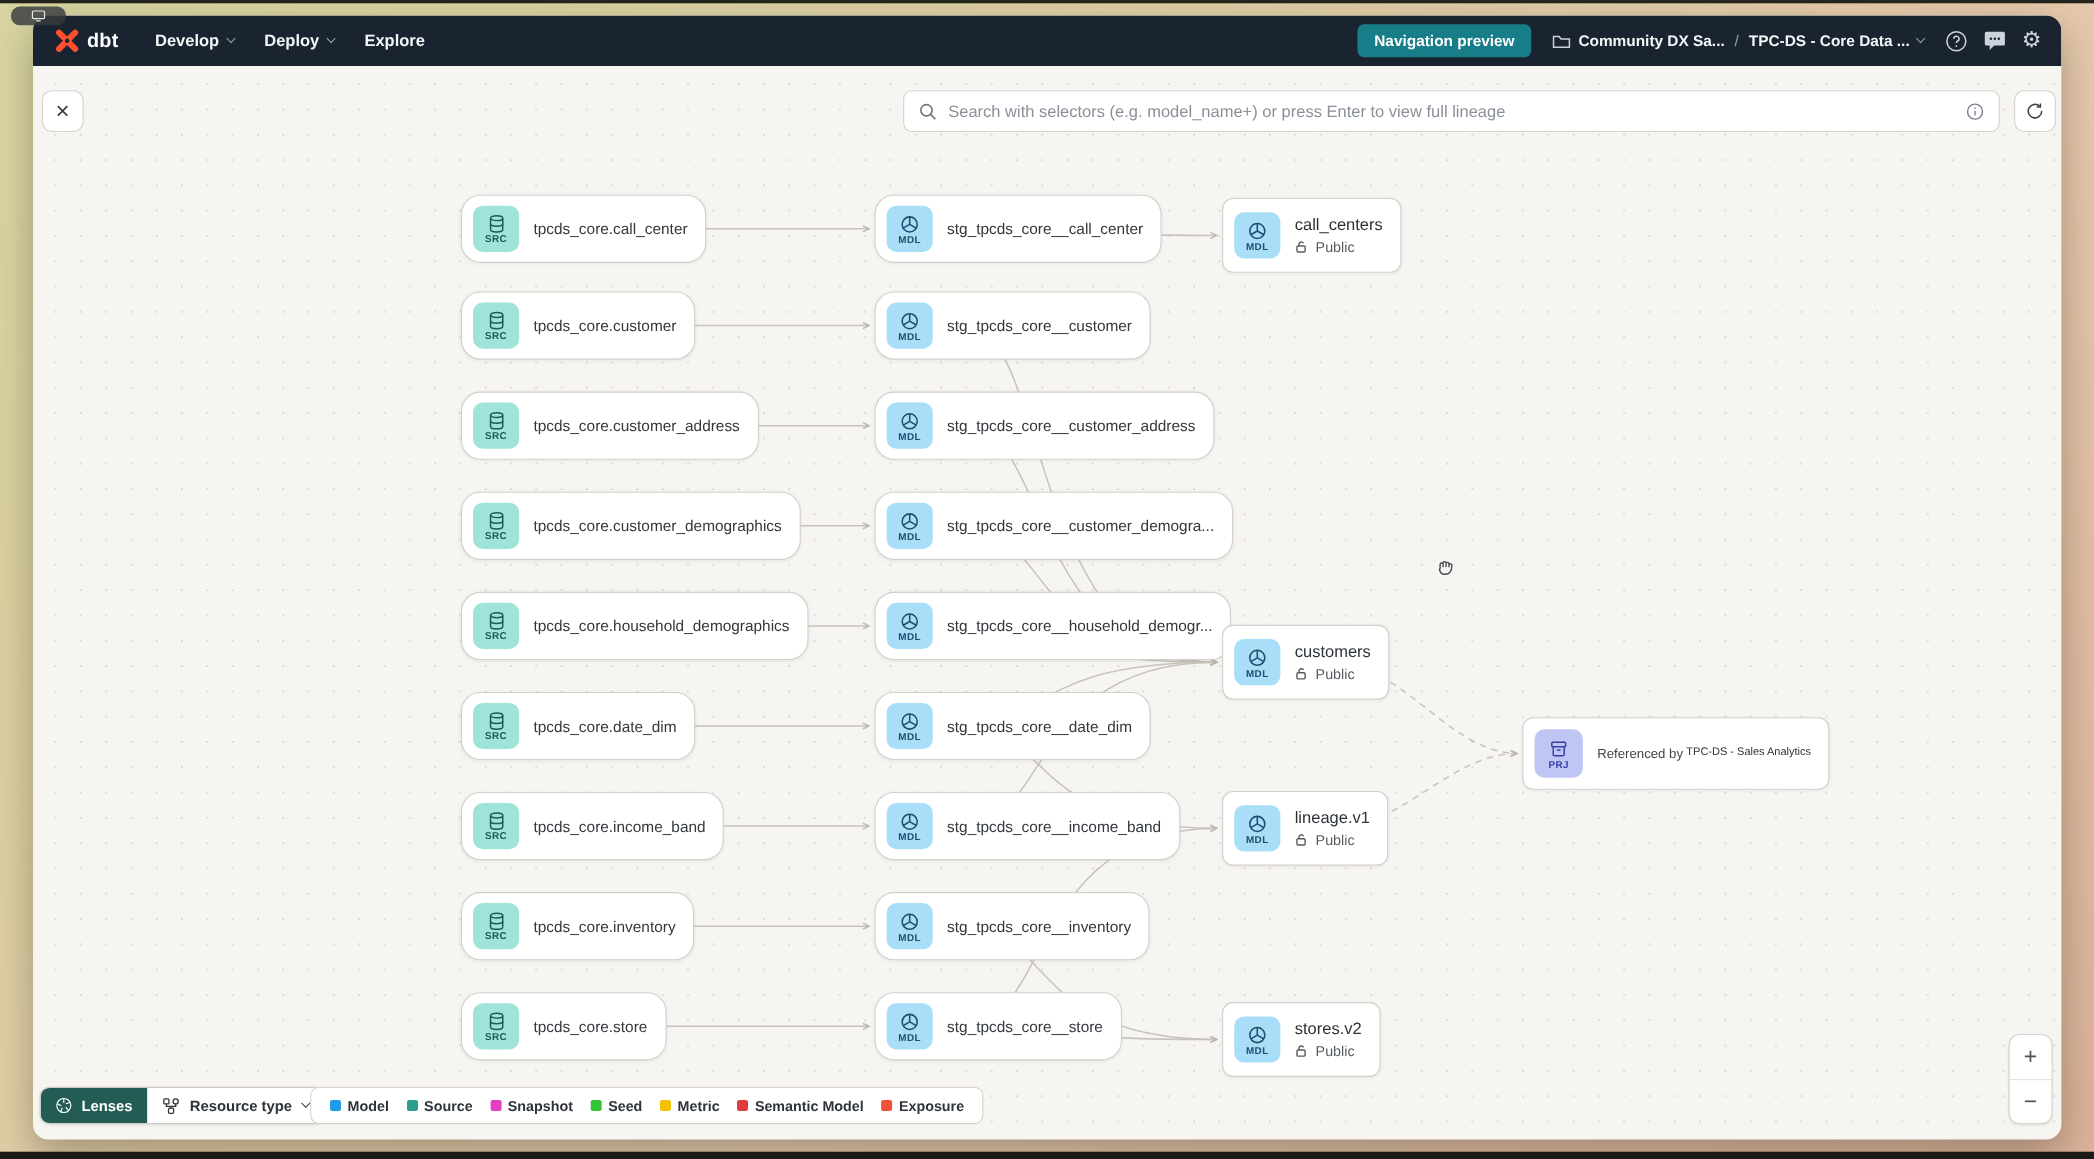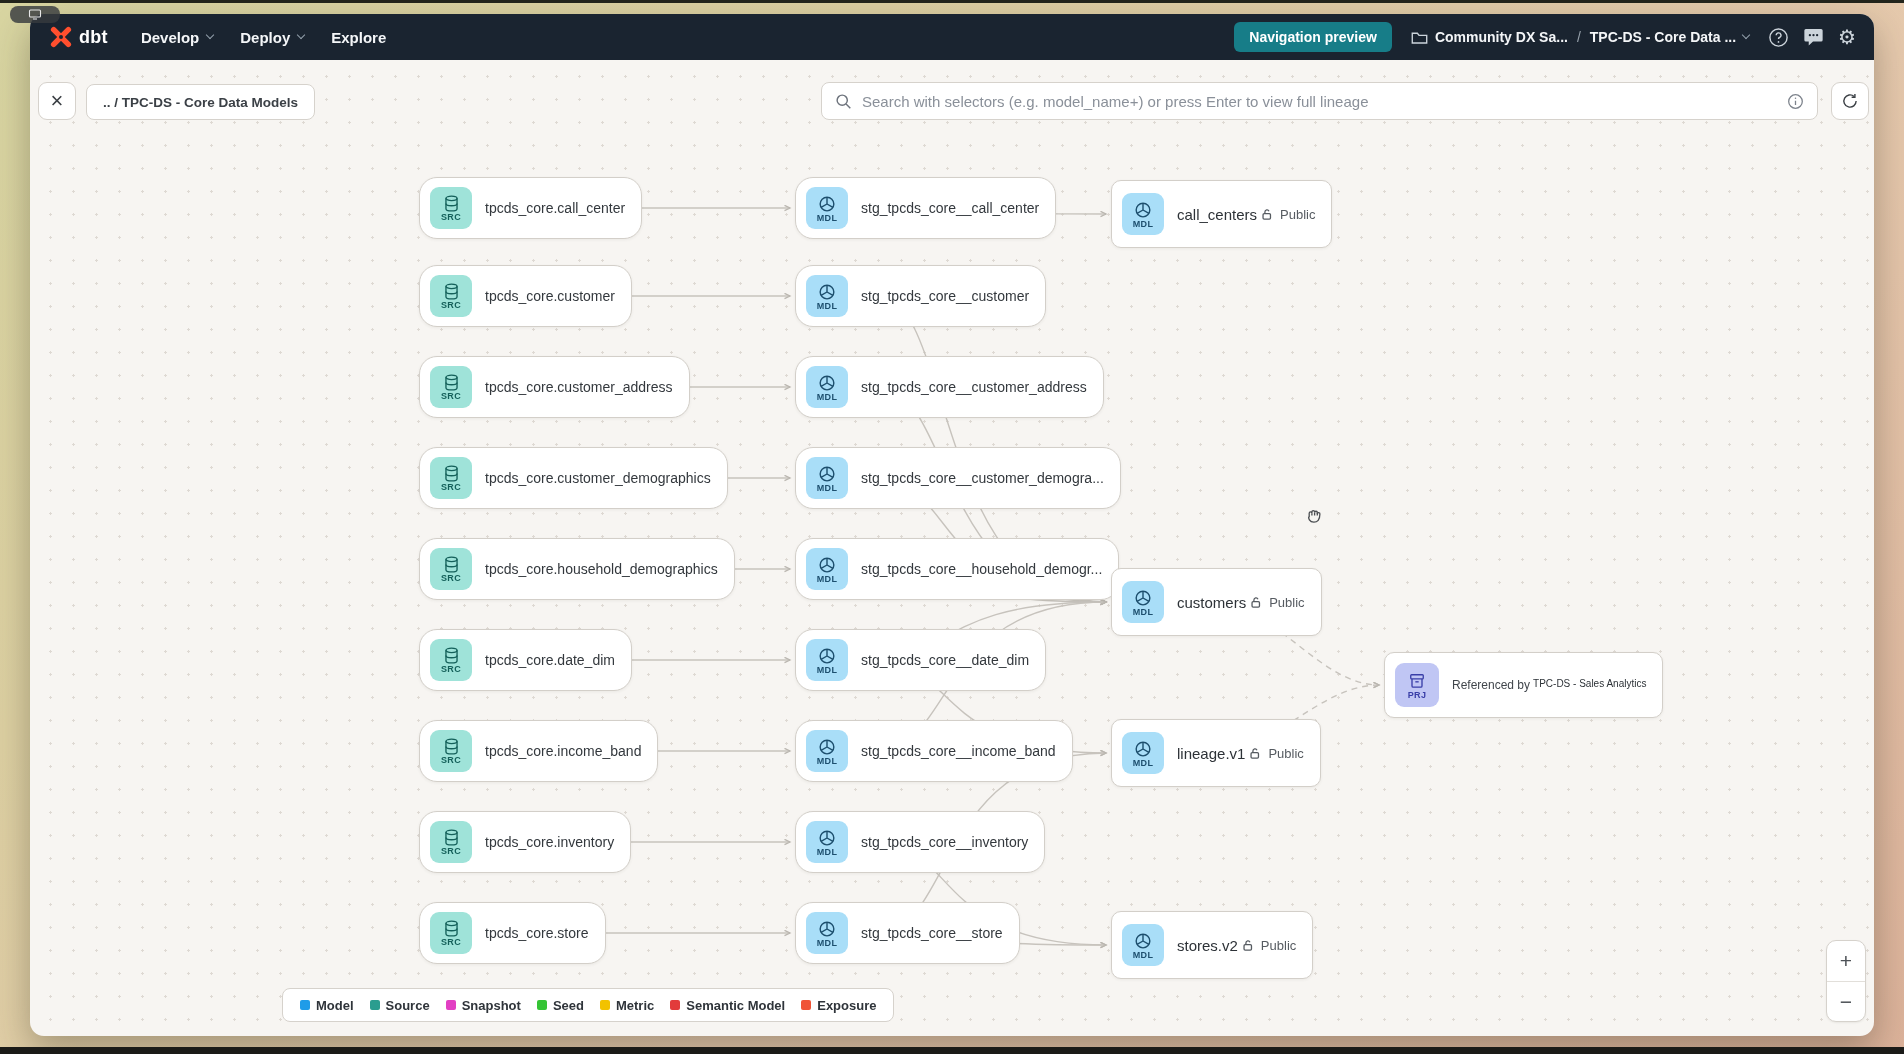".. / TPC-DS - Core" div.lineage-crumb { html: <div>.. / TPC-DS - Core Data Models</div> -> none }
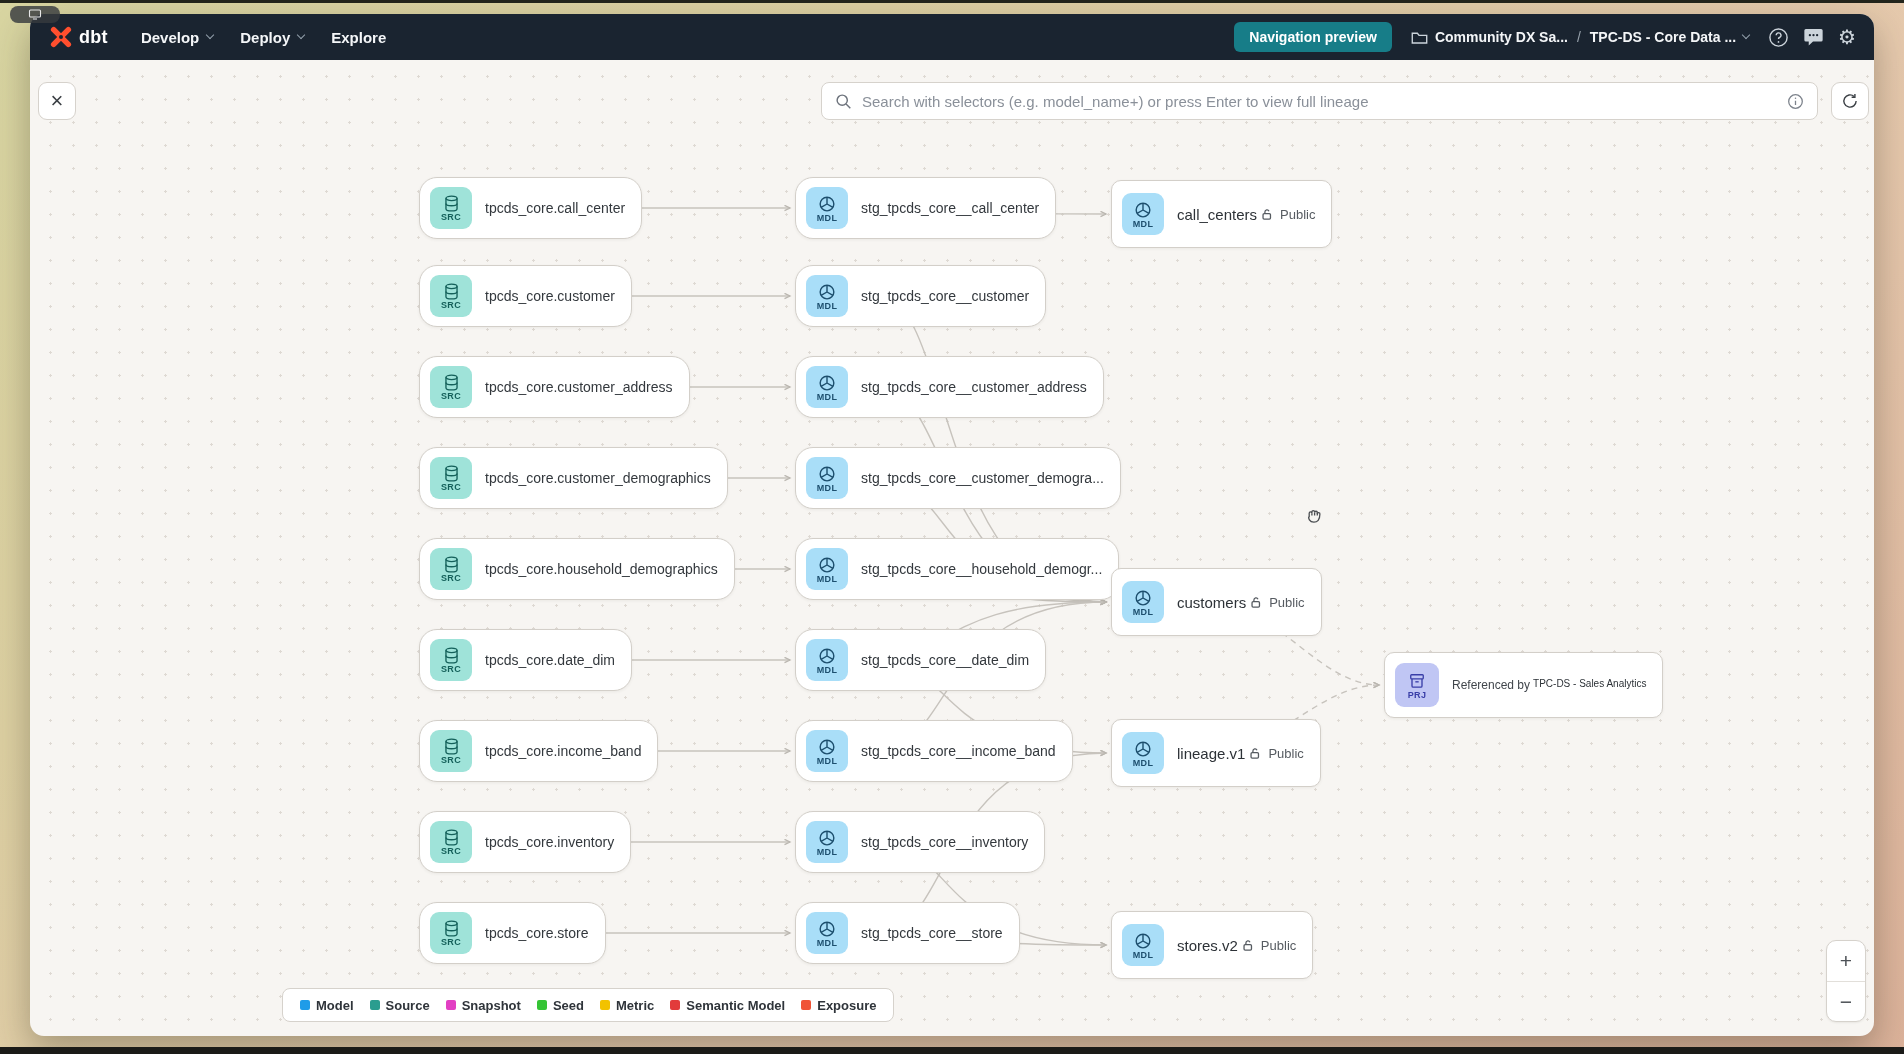"call_centers" .pub-text { flex-direction: row -> column }
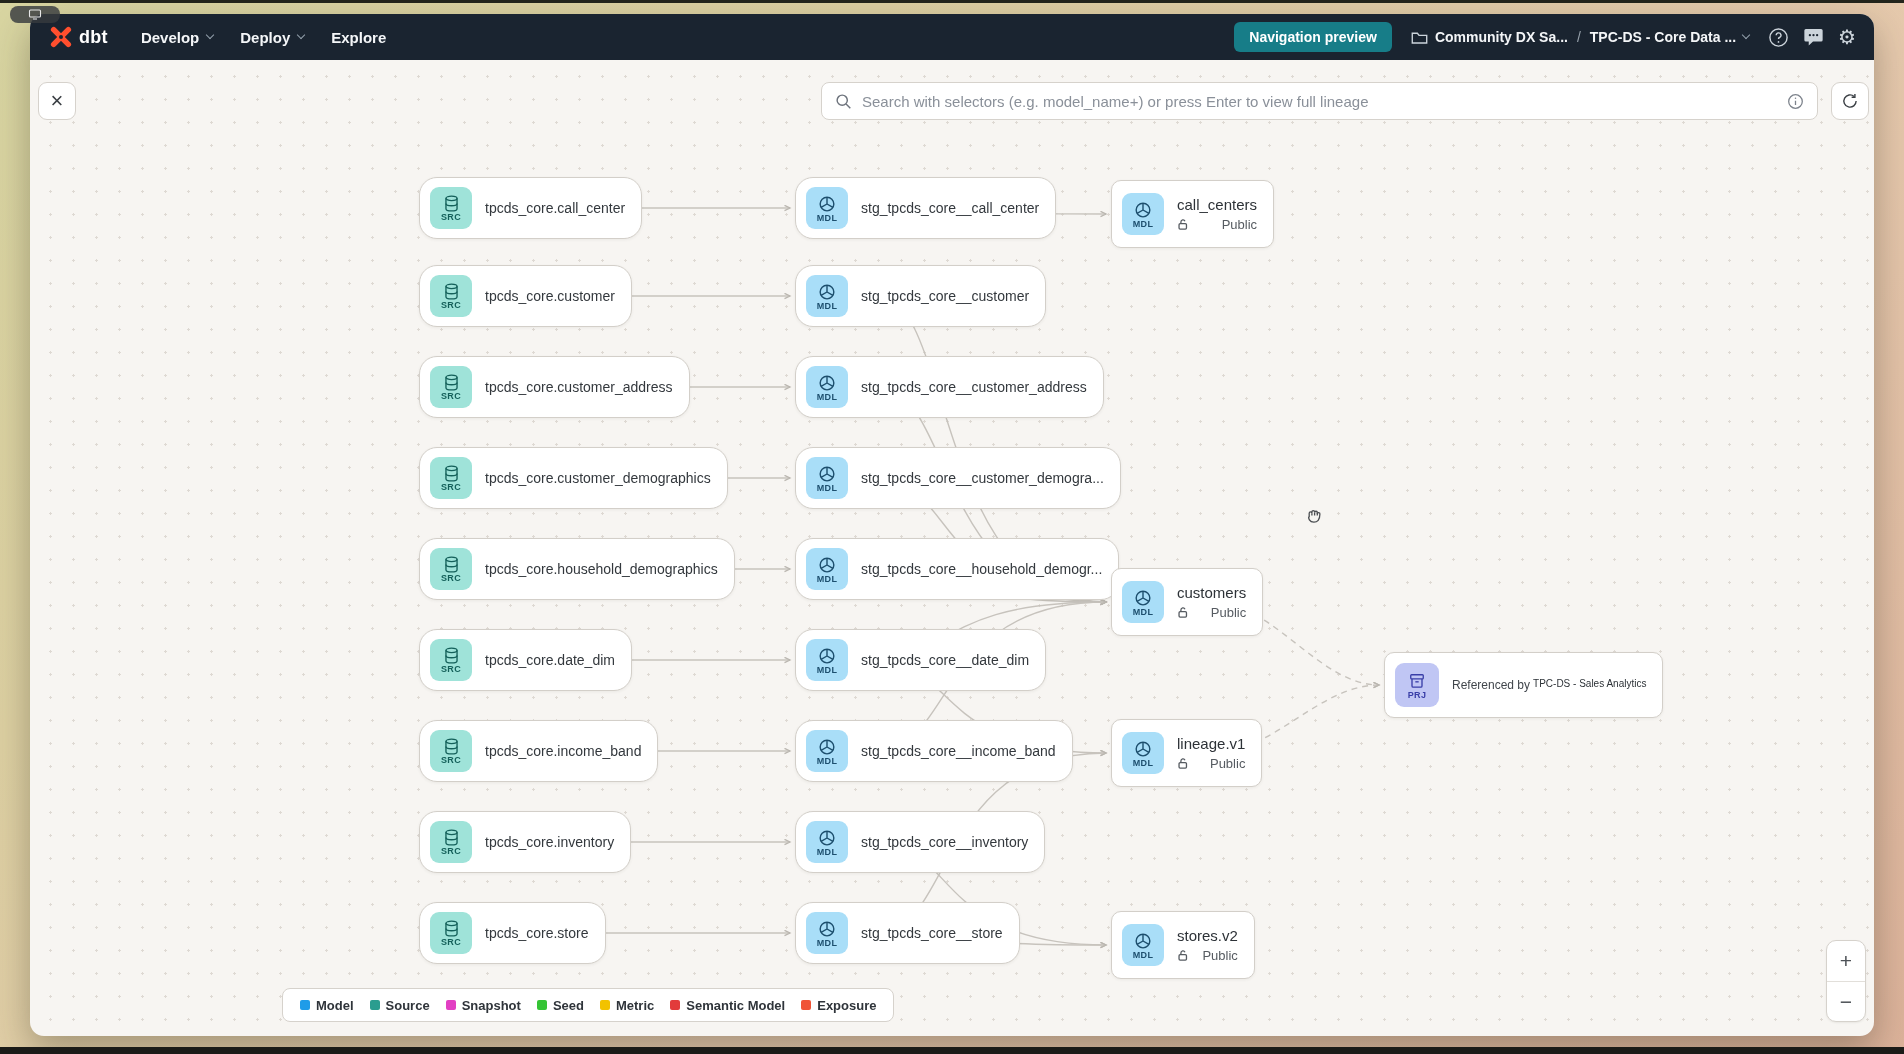"Public" .pub-access { justify-content: space-between -> none }
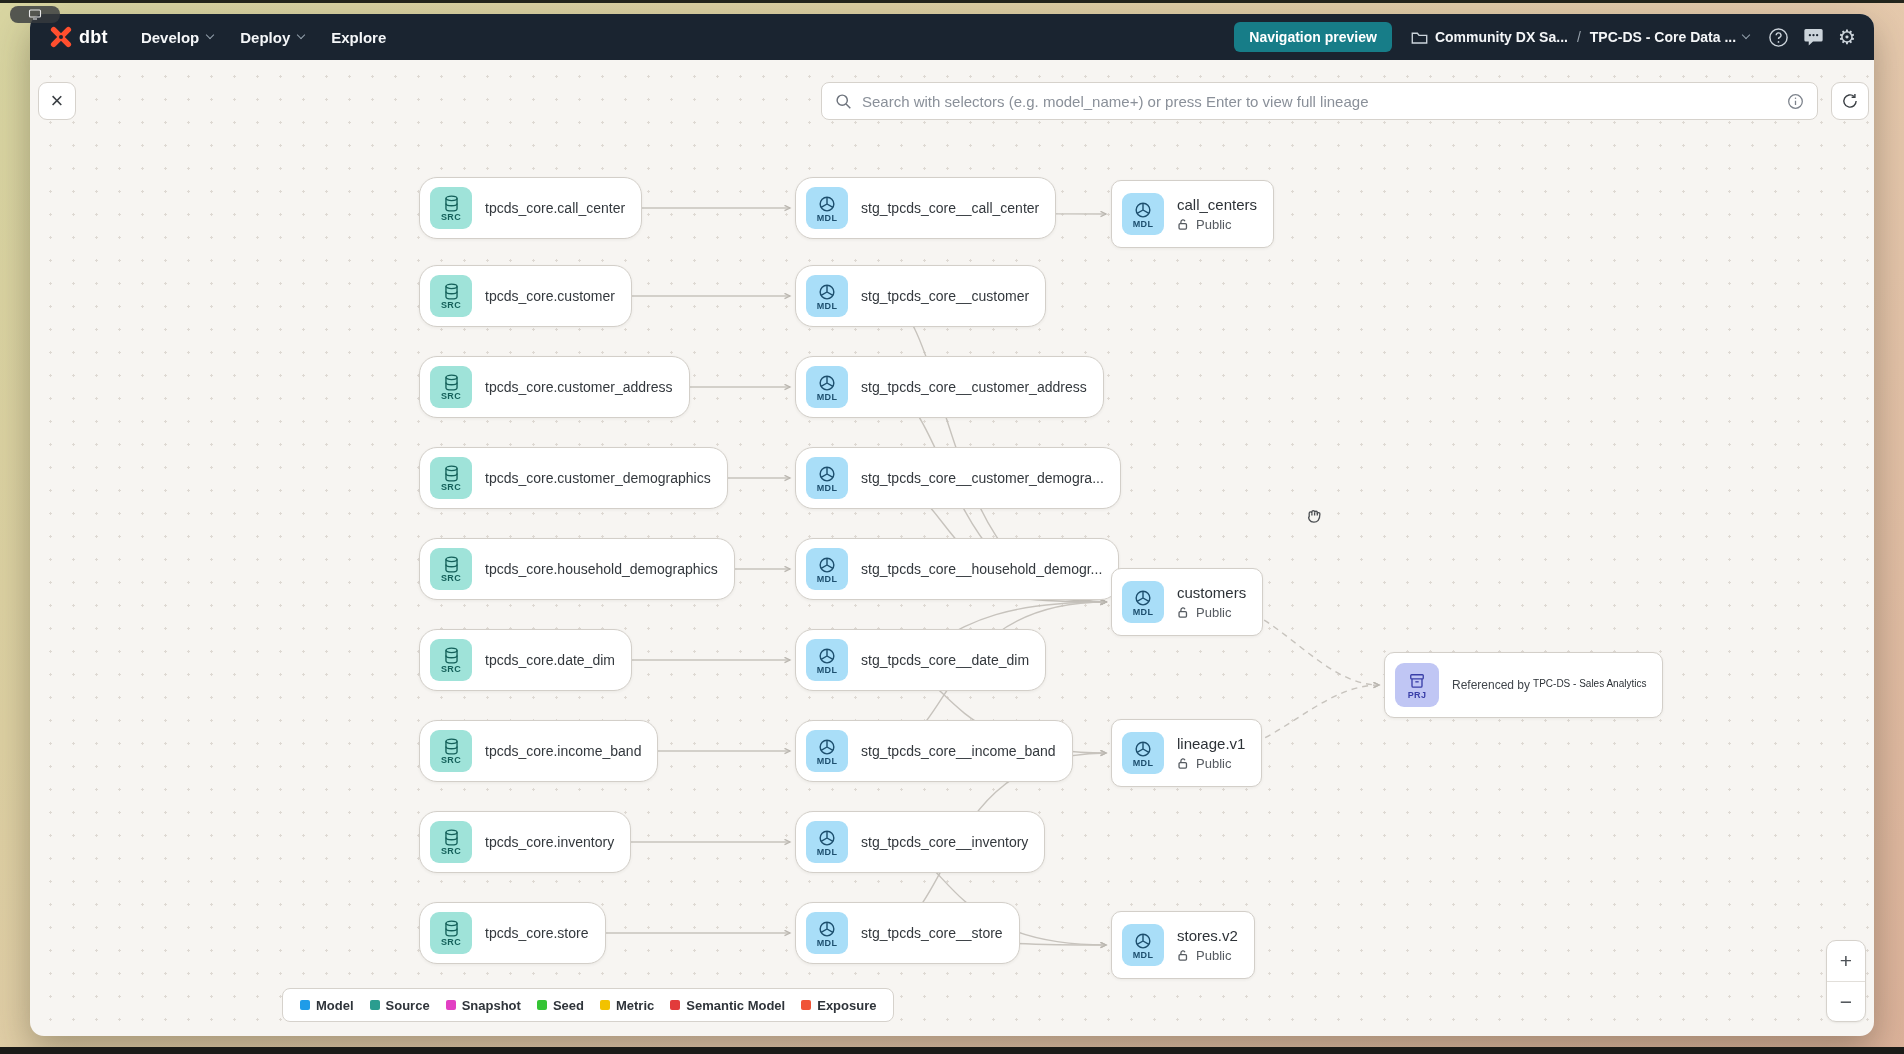"Lenses" div.lenses-group { html: none -> <div> <button> <svg> <circle></circle> <path></path> </svg> <span>Lenses</span> </button> <button> <svg> <rect></rect> <rect></rect> <rect></rect> <path></path> </svg> <span>Resource type</span> <span></span> </button> </div> }
